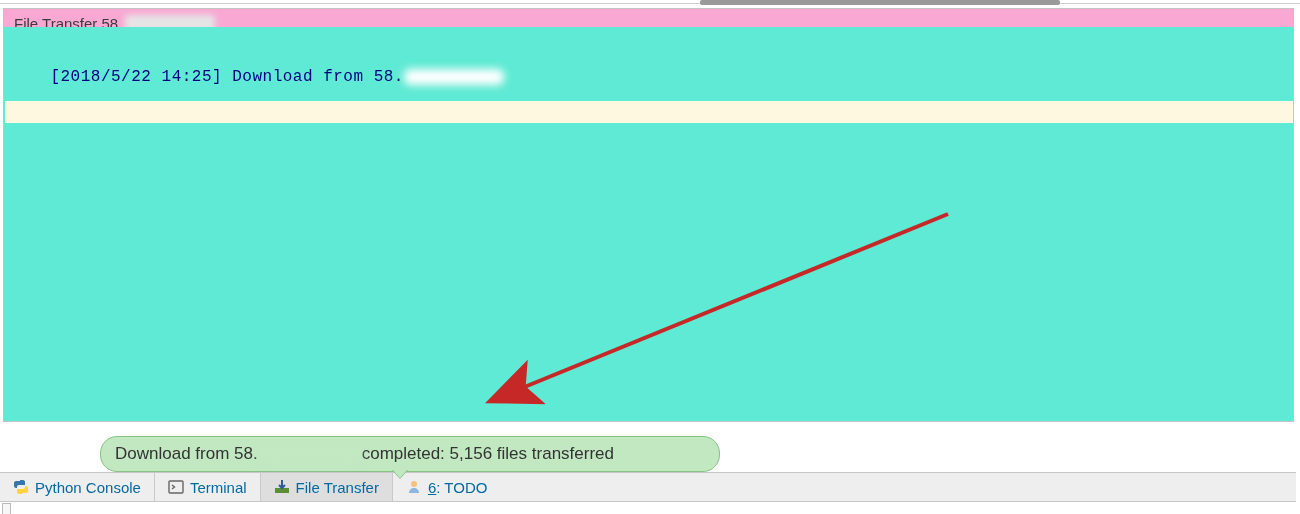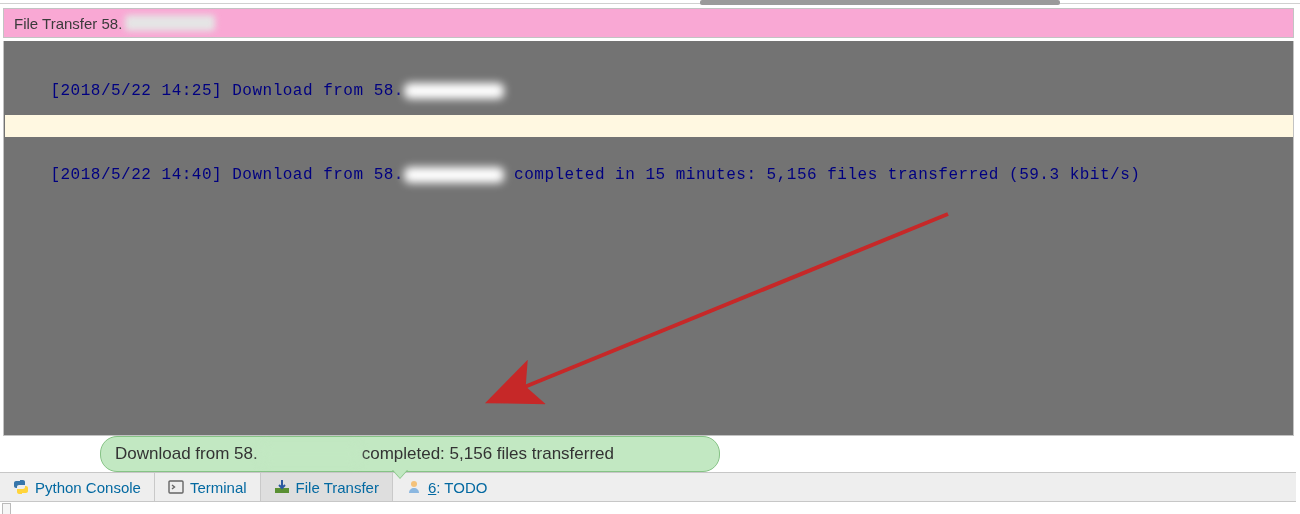"[2018/5/22 14:25] Download from 58." .log-area { background: #737373 -> #5eead4; top: 41px -> 27px }
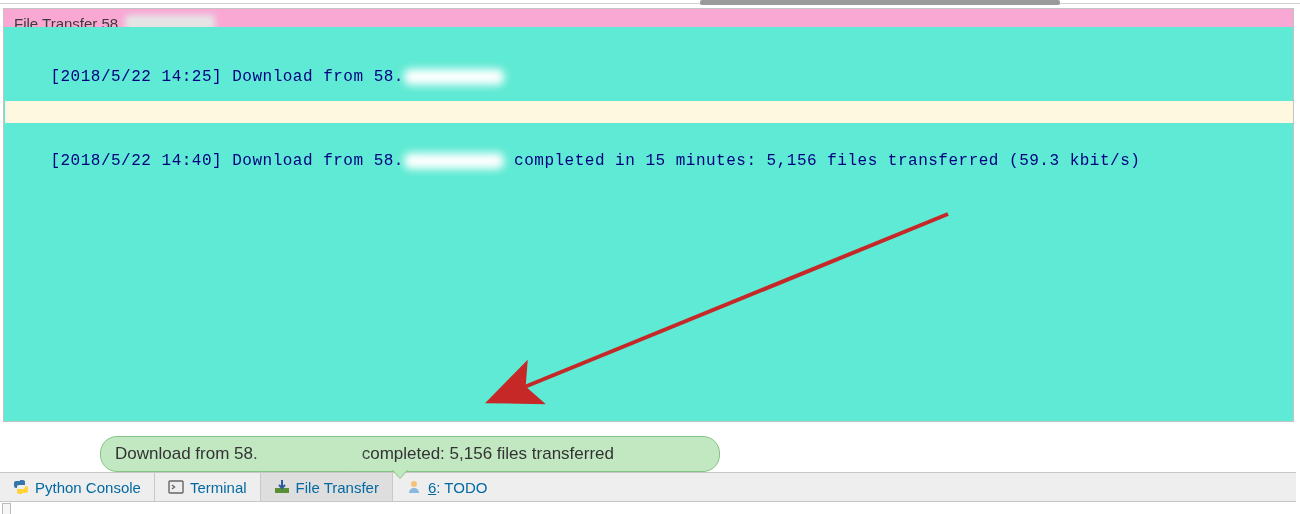"[2018/5/22 14:40] Download from 58." div.log-line { html: <div> <span>[2018/5/22 14:40] Download from 58.</span><span></span><span> completed in 15 minutes: 5,156 files transferred (59.3 kbit/s)</span> </div> -> none }
